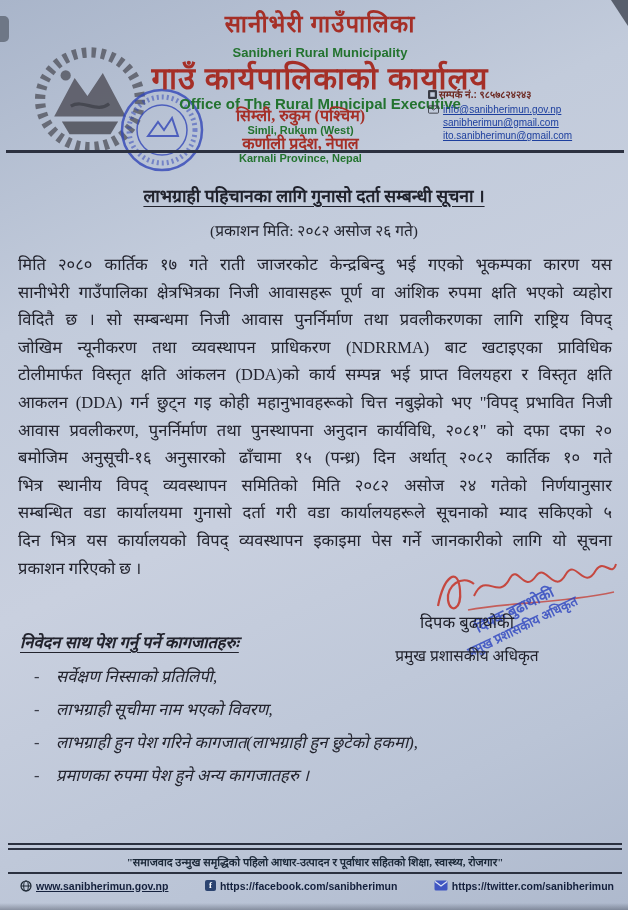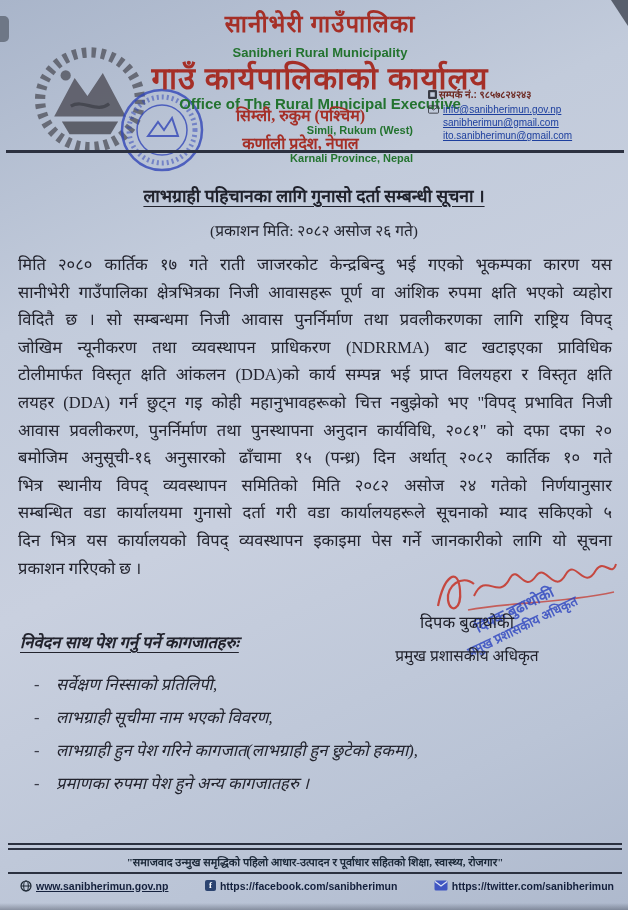"Simli, Rukum (West)" .addr-en { text-align: right -> none }
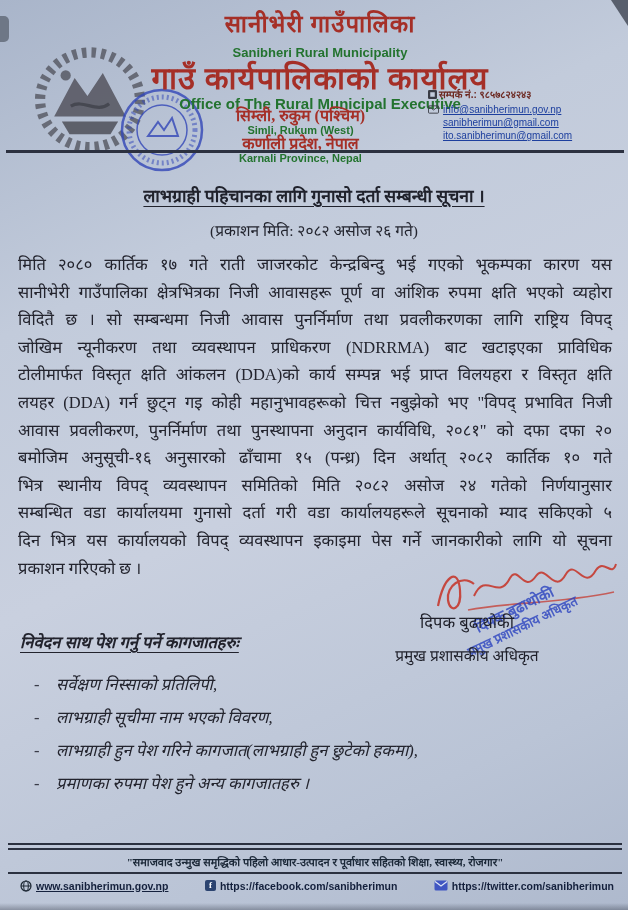"लयहर (DDA) गर्न छुट्न गइ" div.body-line { text: लयहर -> आकलन }
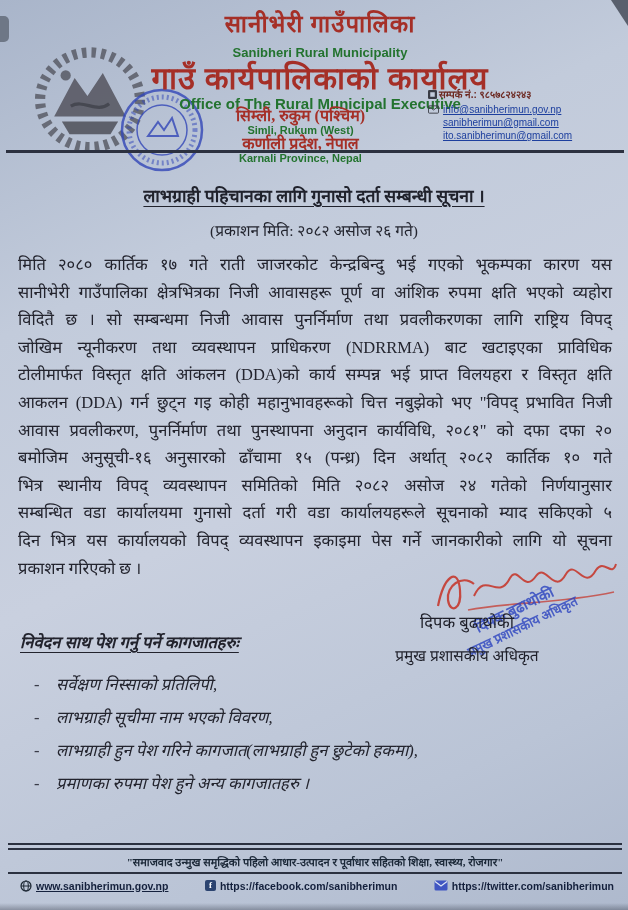"सर्वेक्षण निस्साको प्रतिलिपी," .doc-items { margin-top: 15px -> 7px }
